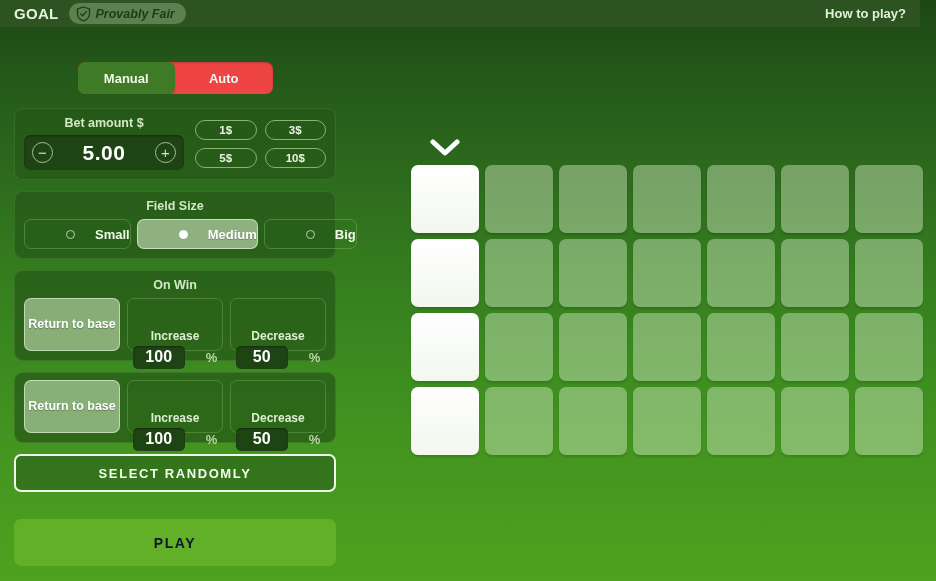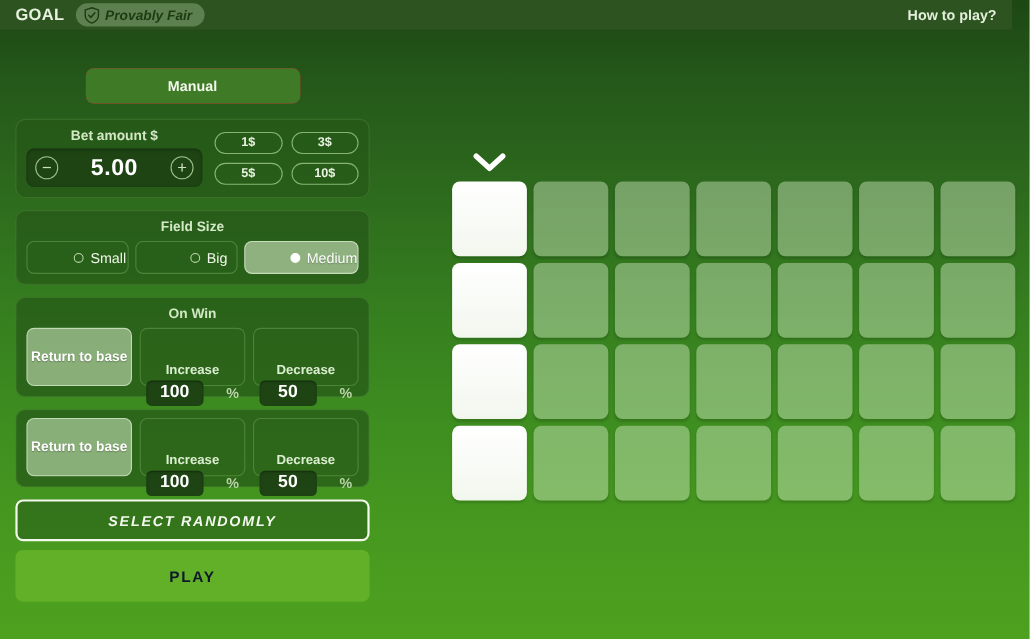"Auto" div.mode-tab { html: none -> <div>Auto</div> }
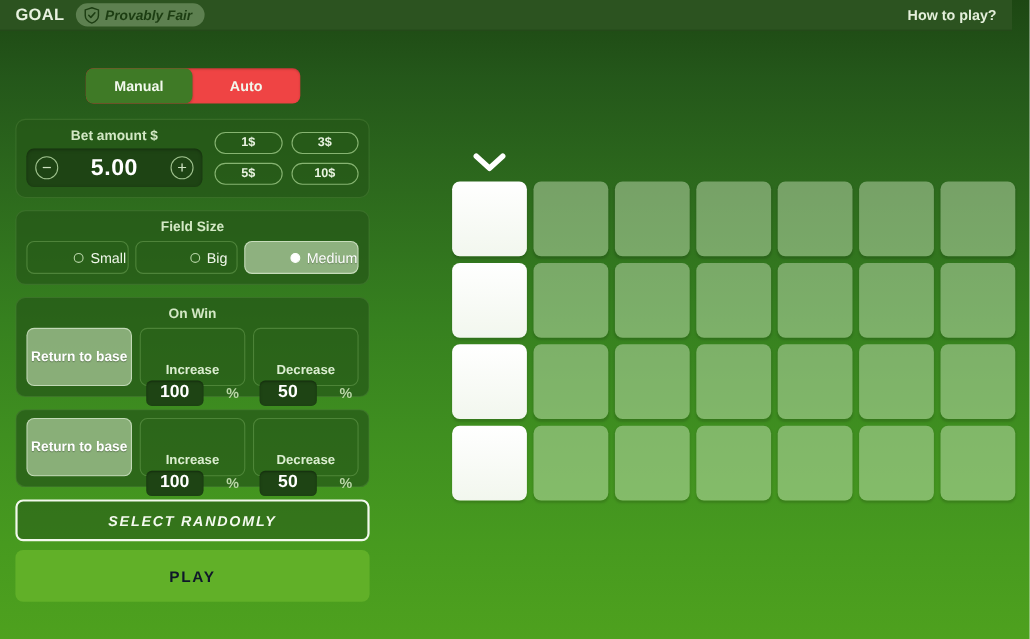"Small" .radio-opt { font-weight: normal -> bold; gap: 6px -> 20px }
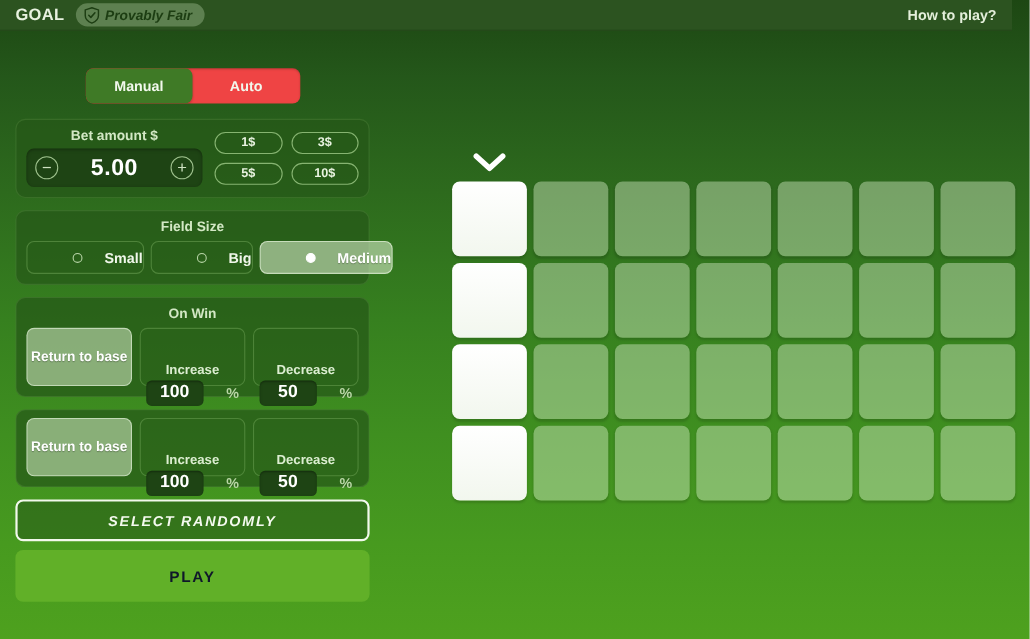"Big" div.radio-opt { order: before "Medium" -> after "Medium" }
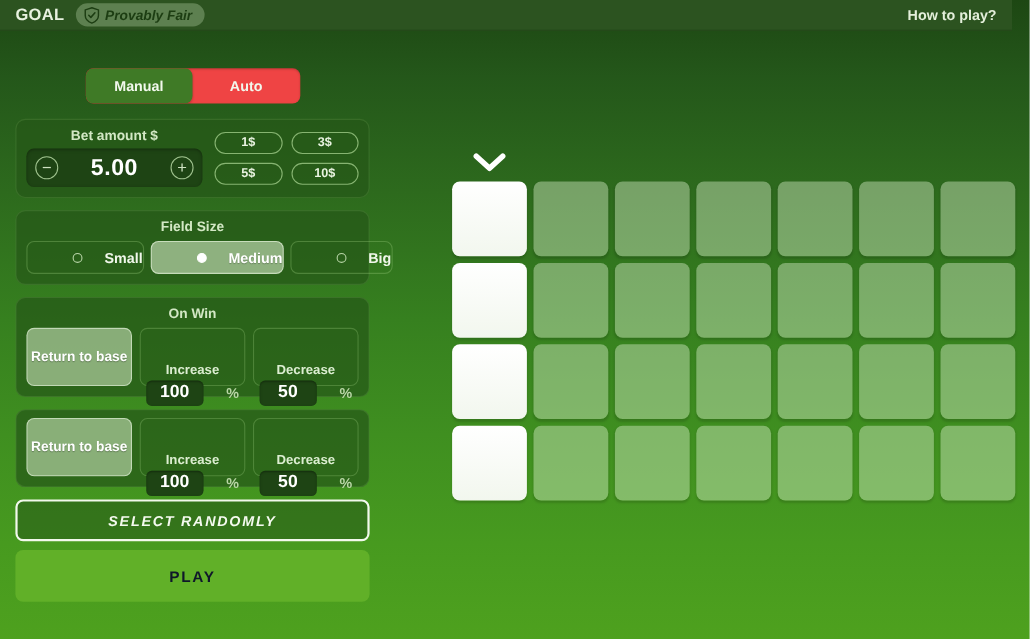"SELECT RANDOMLY" #select-randomly { font-style: italic -> none; margin-bottom: 8px -> 27px }
